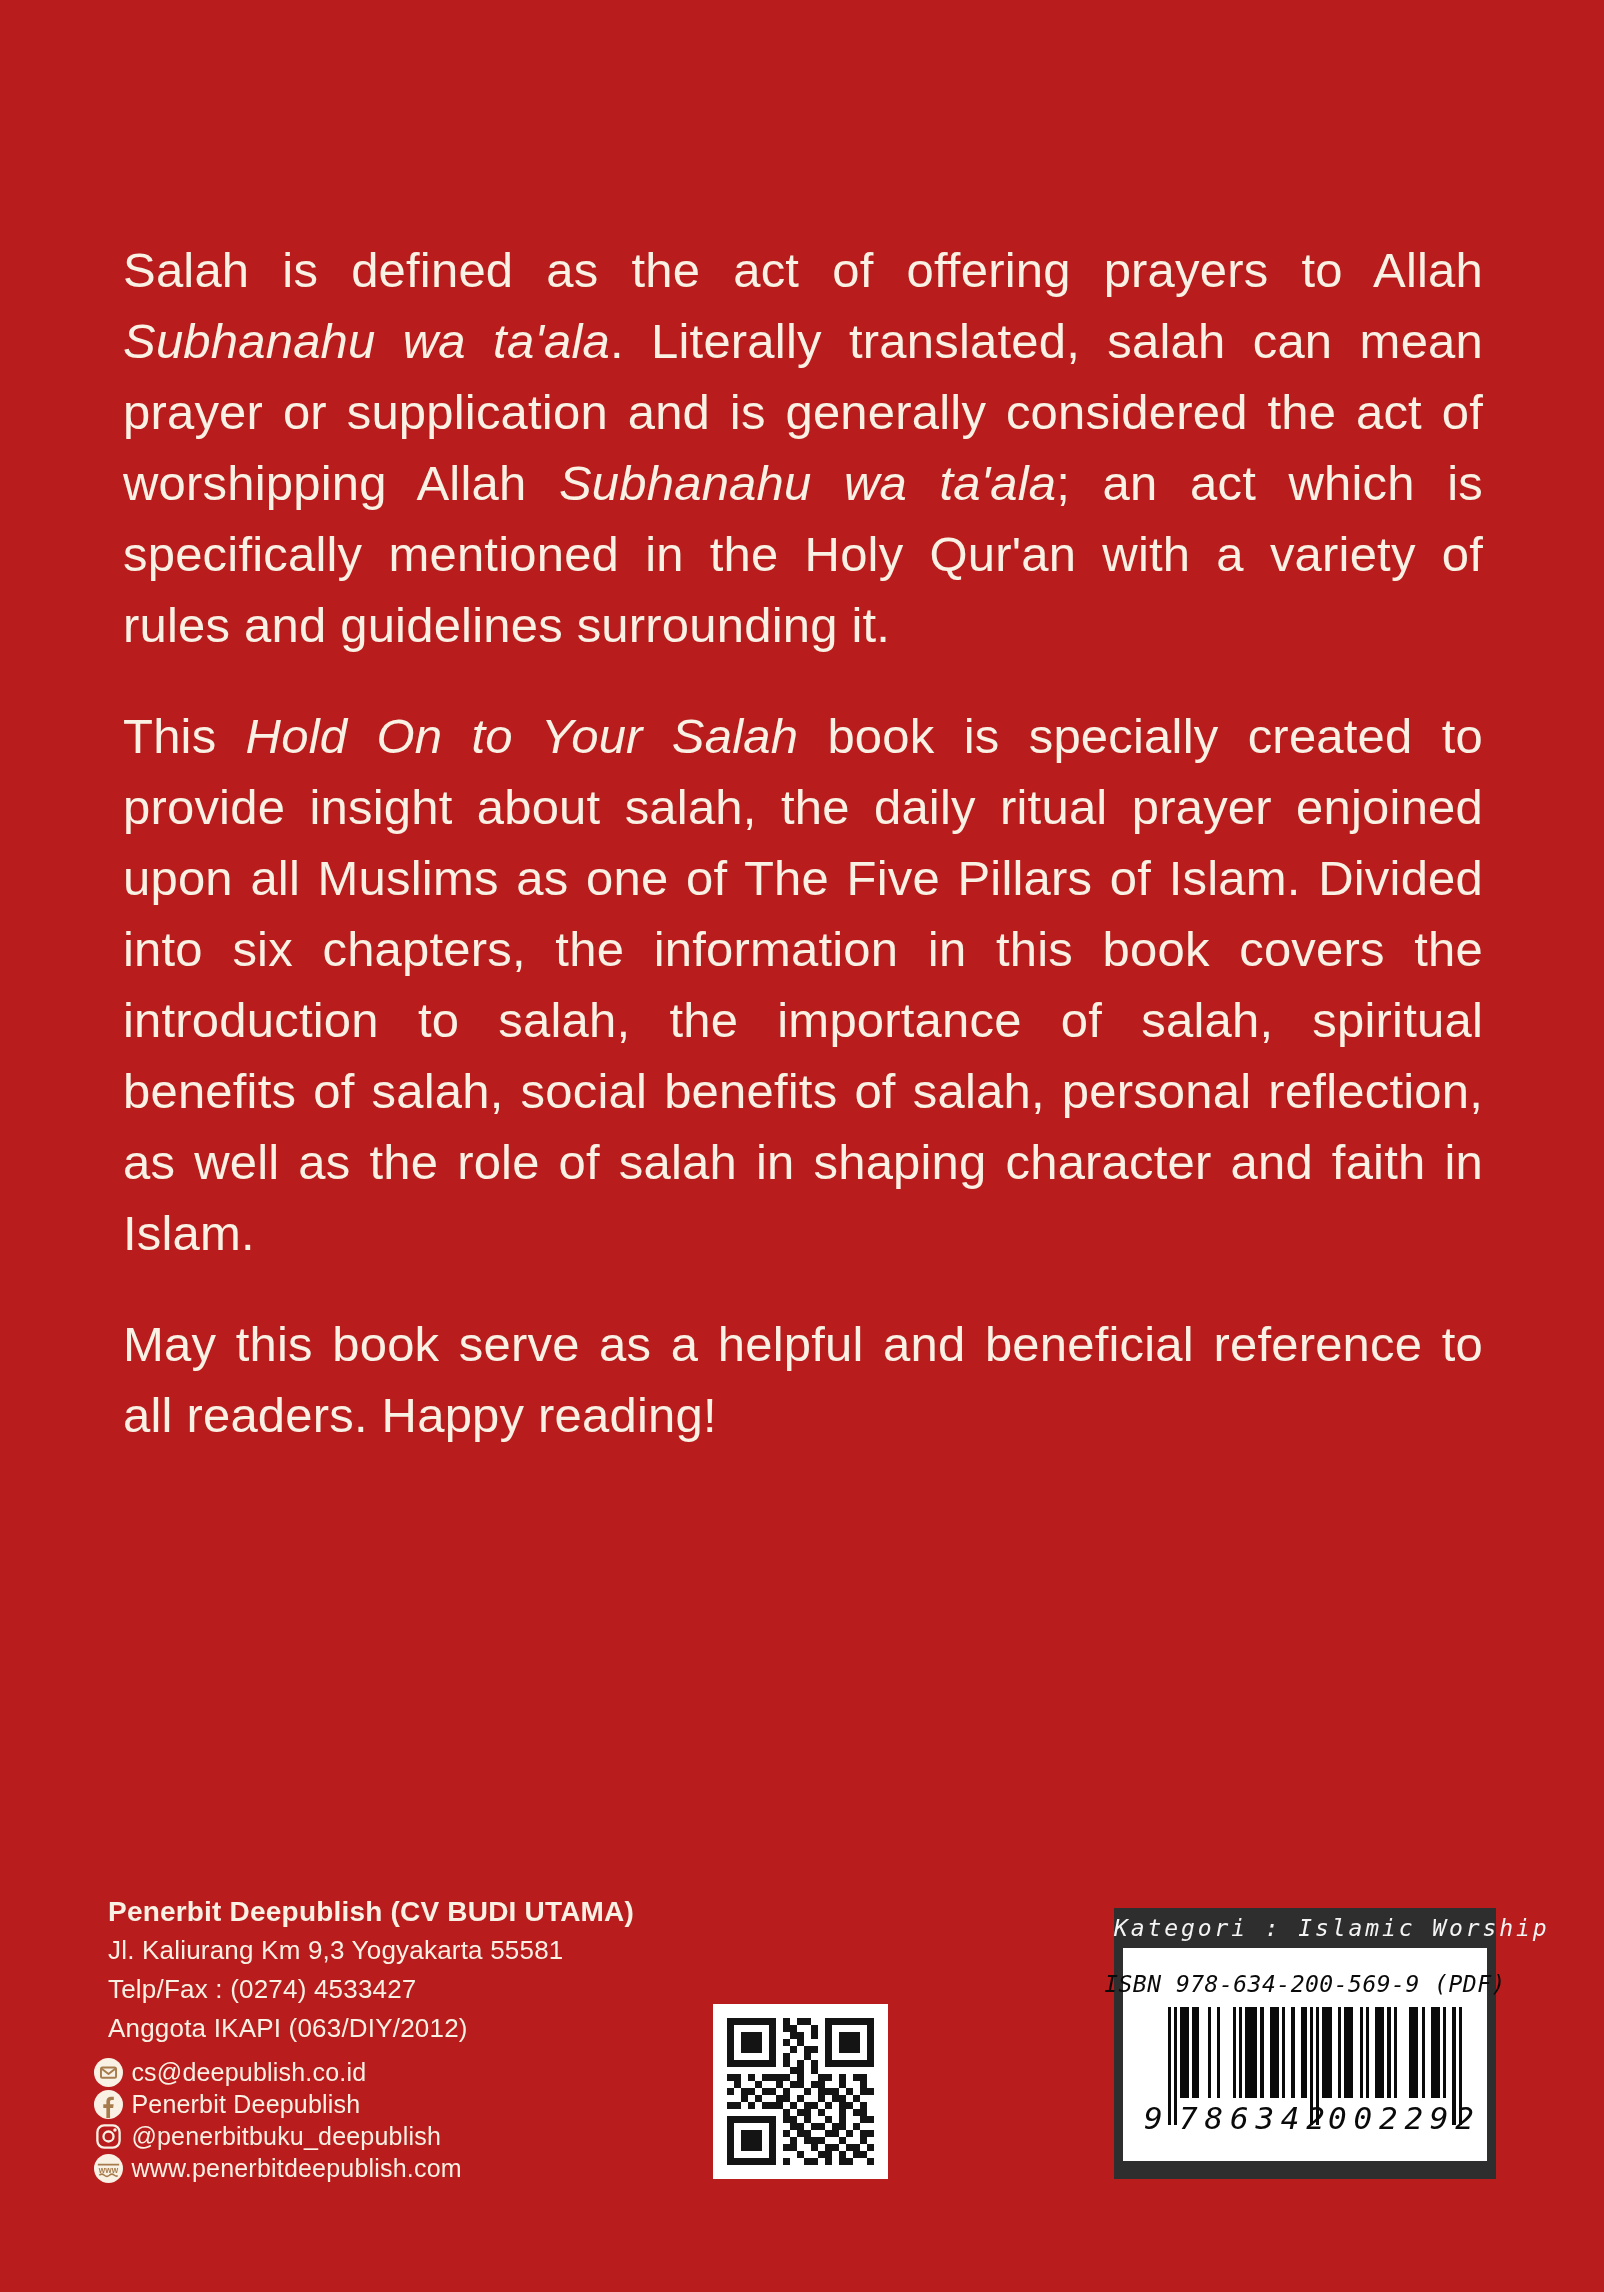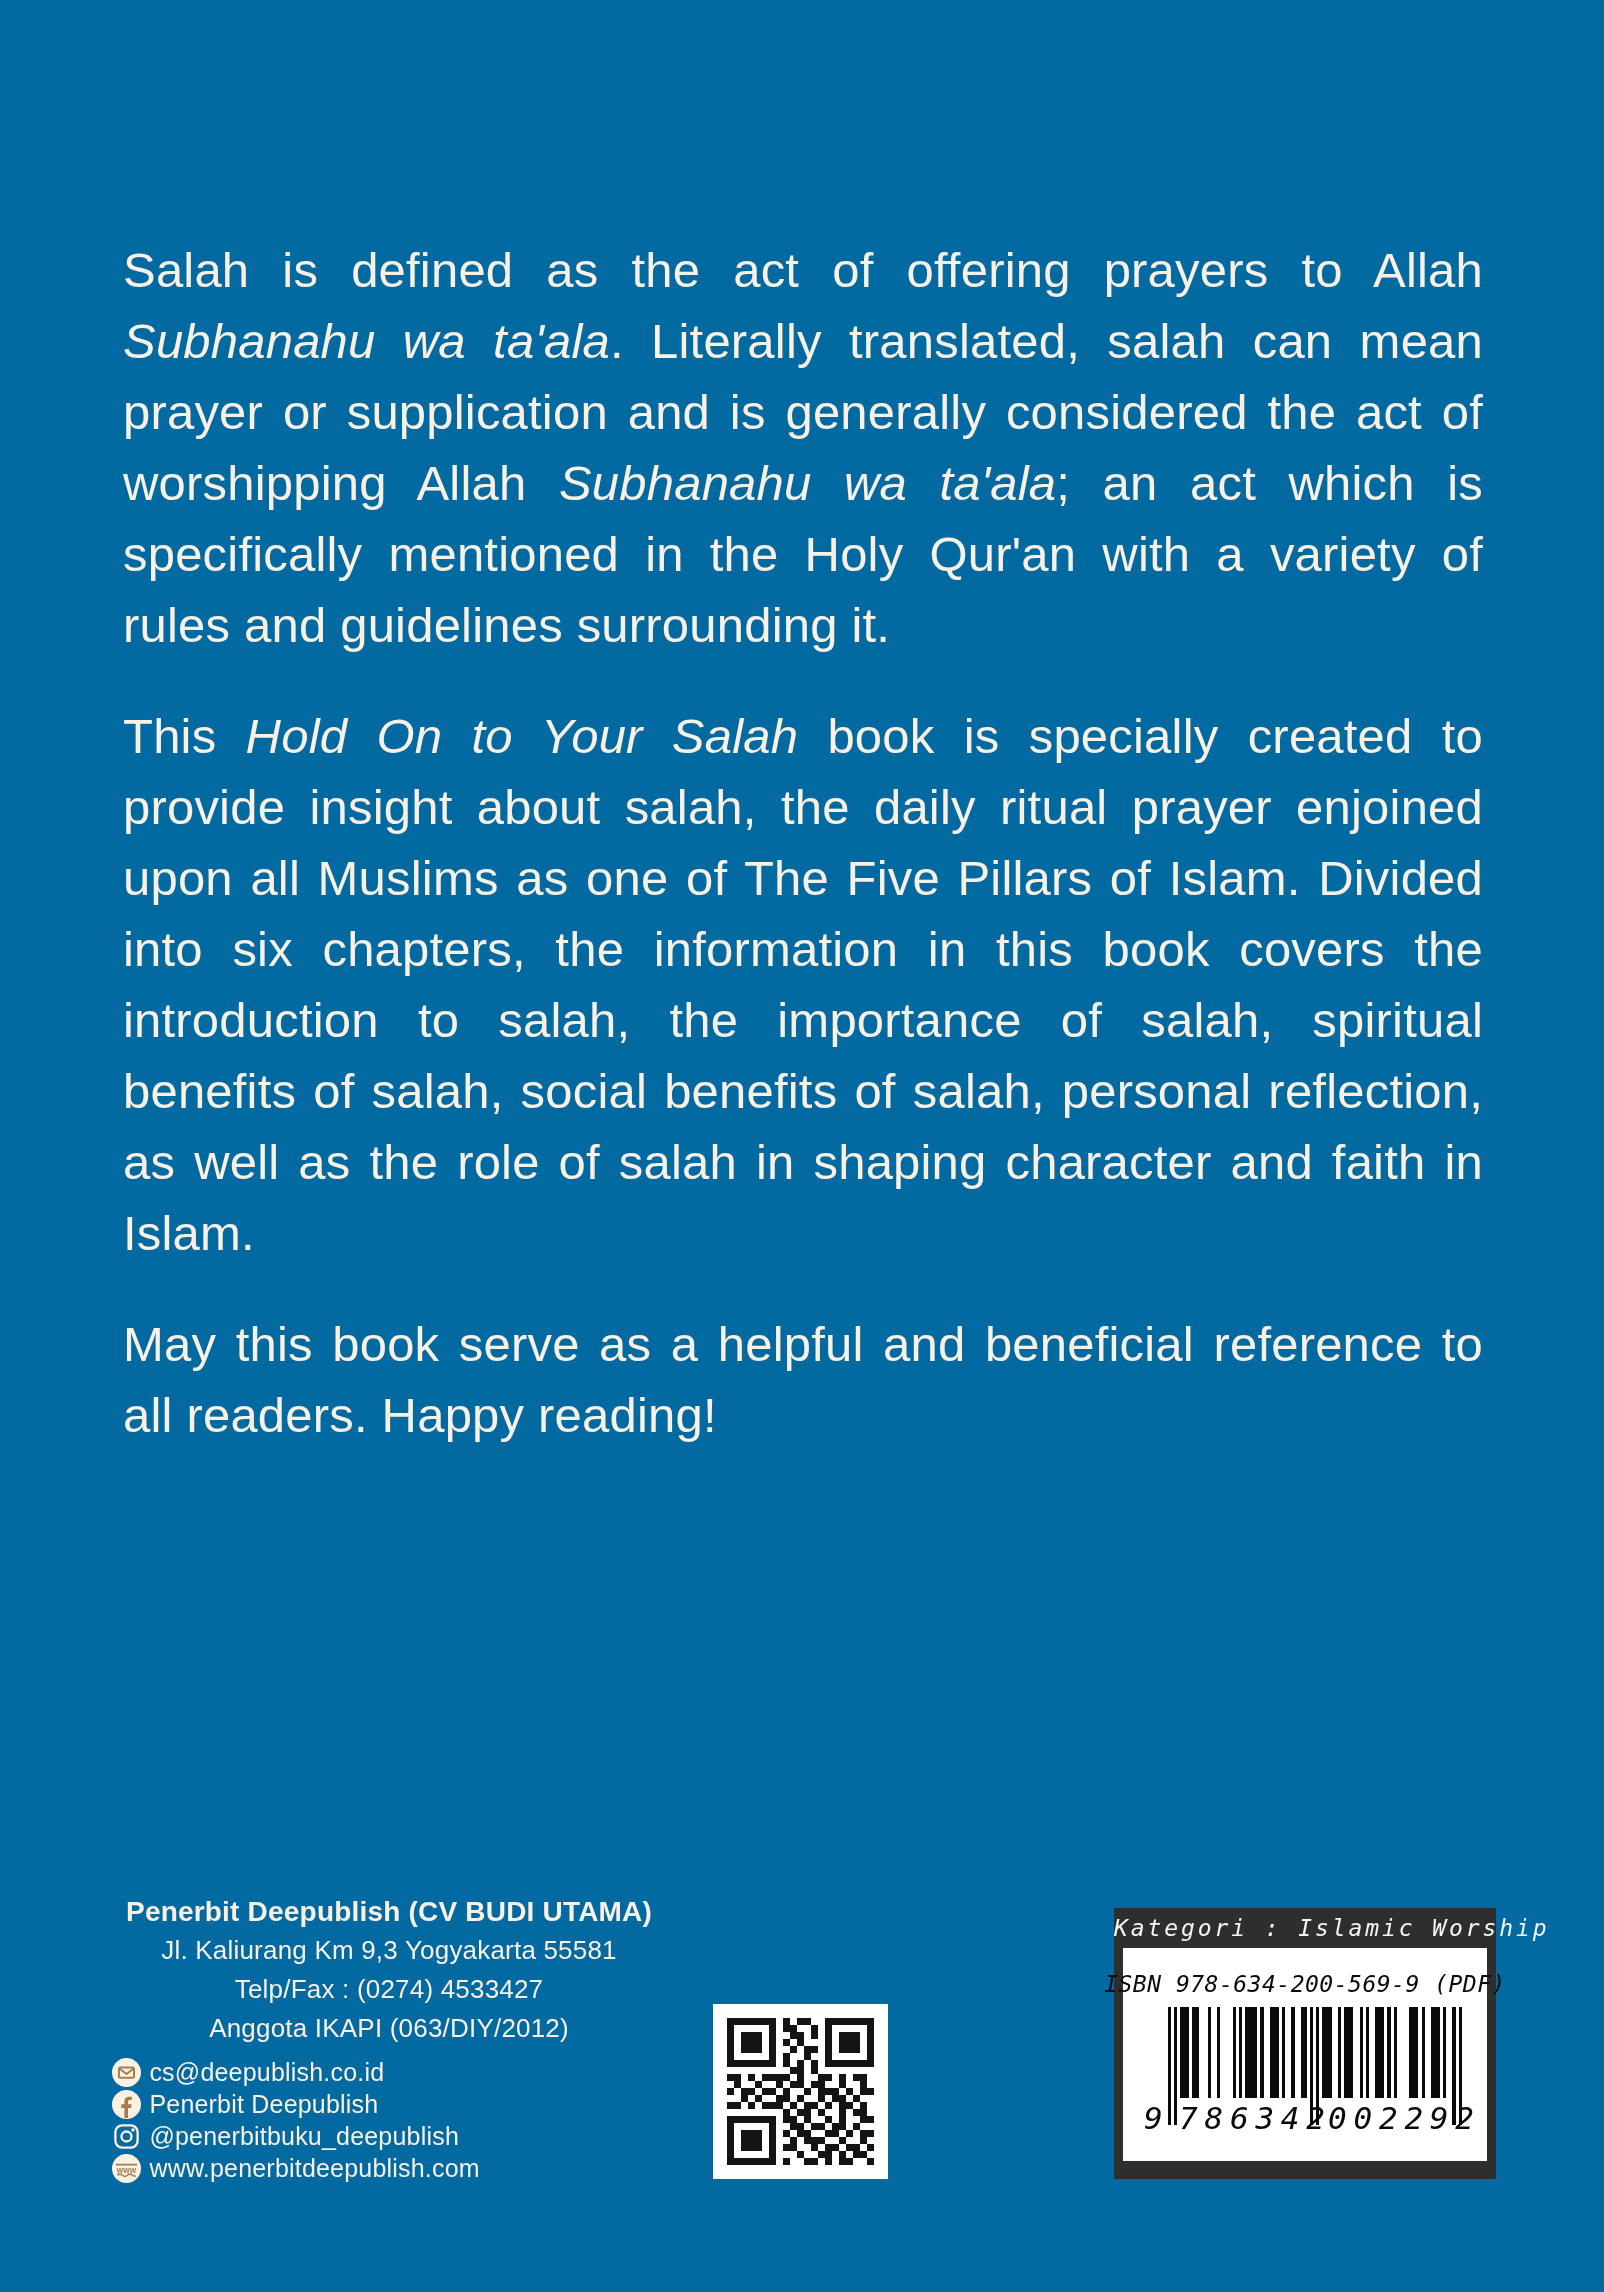"Salah is defined as the" div.page { background: #0369a1 -> #b91c1c }
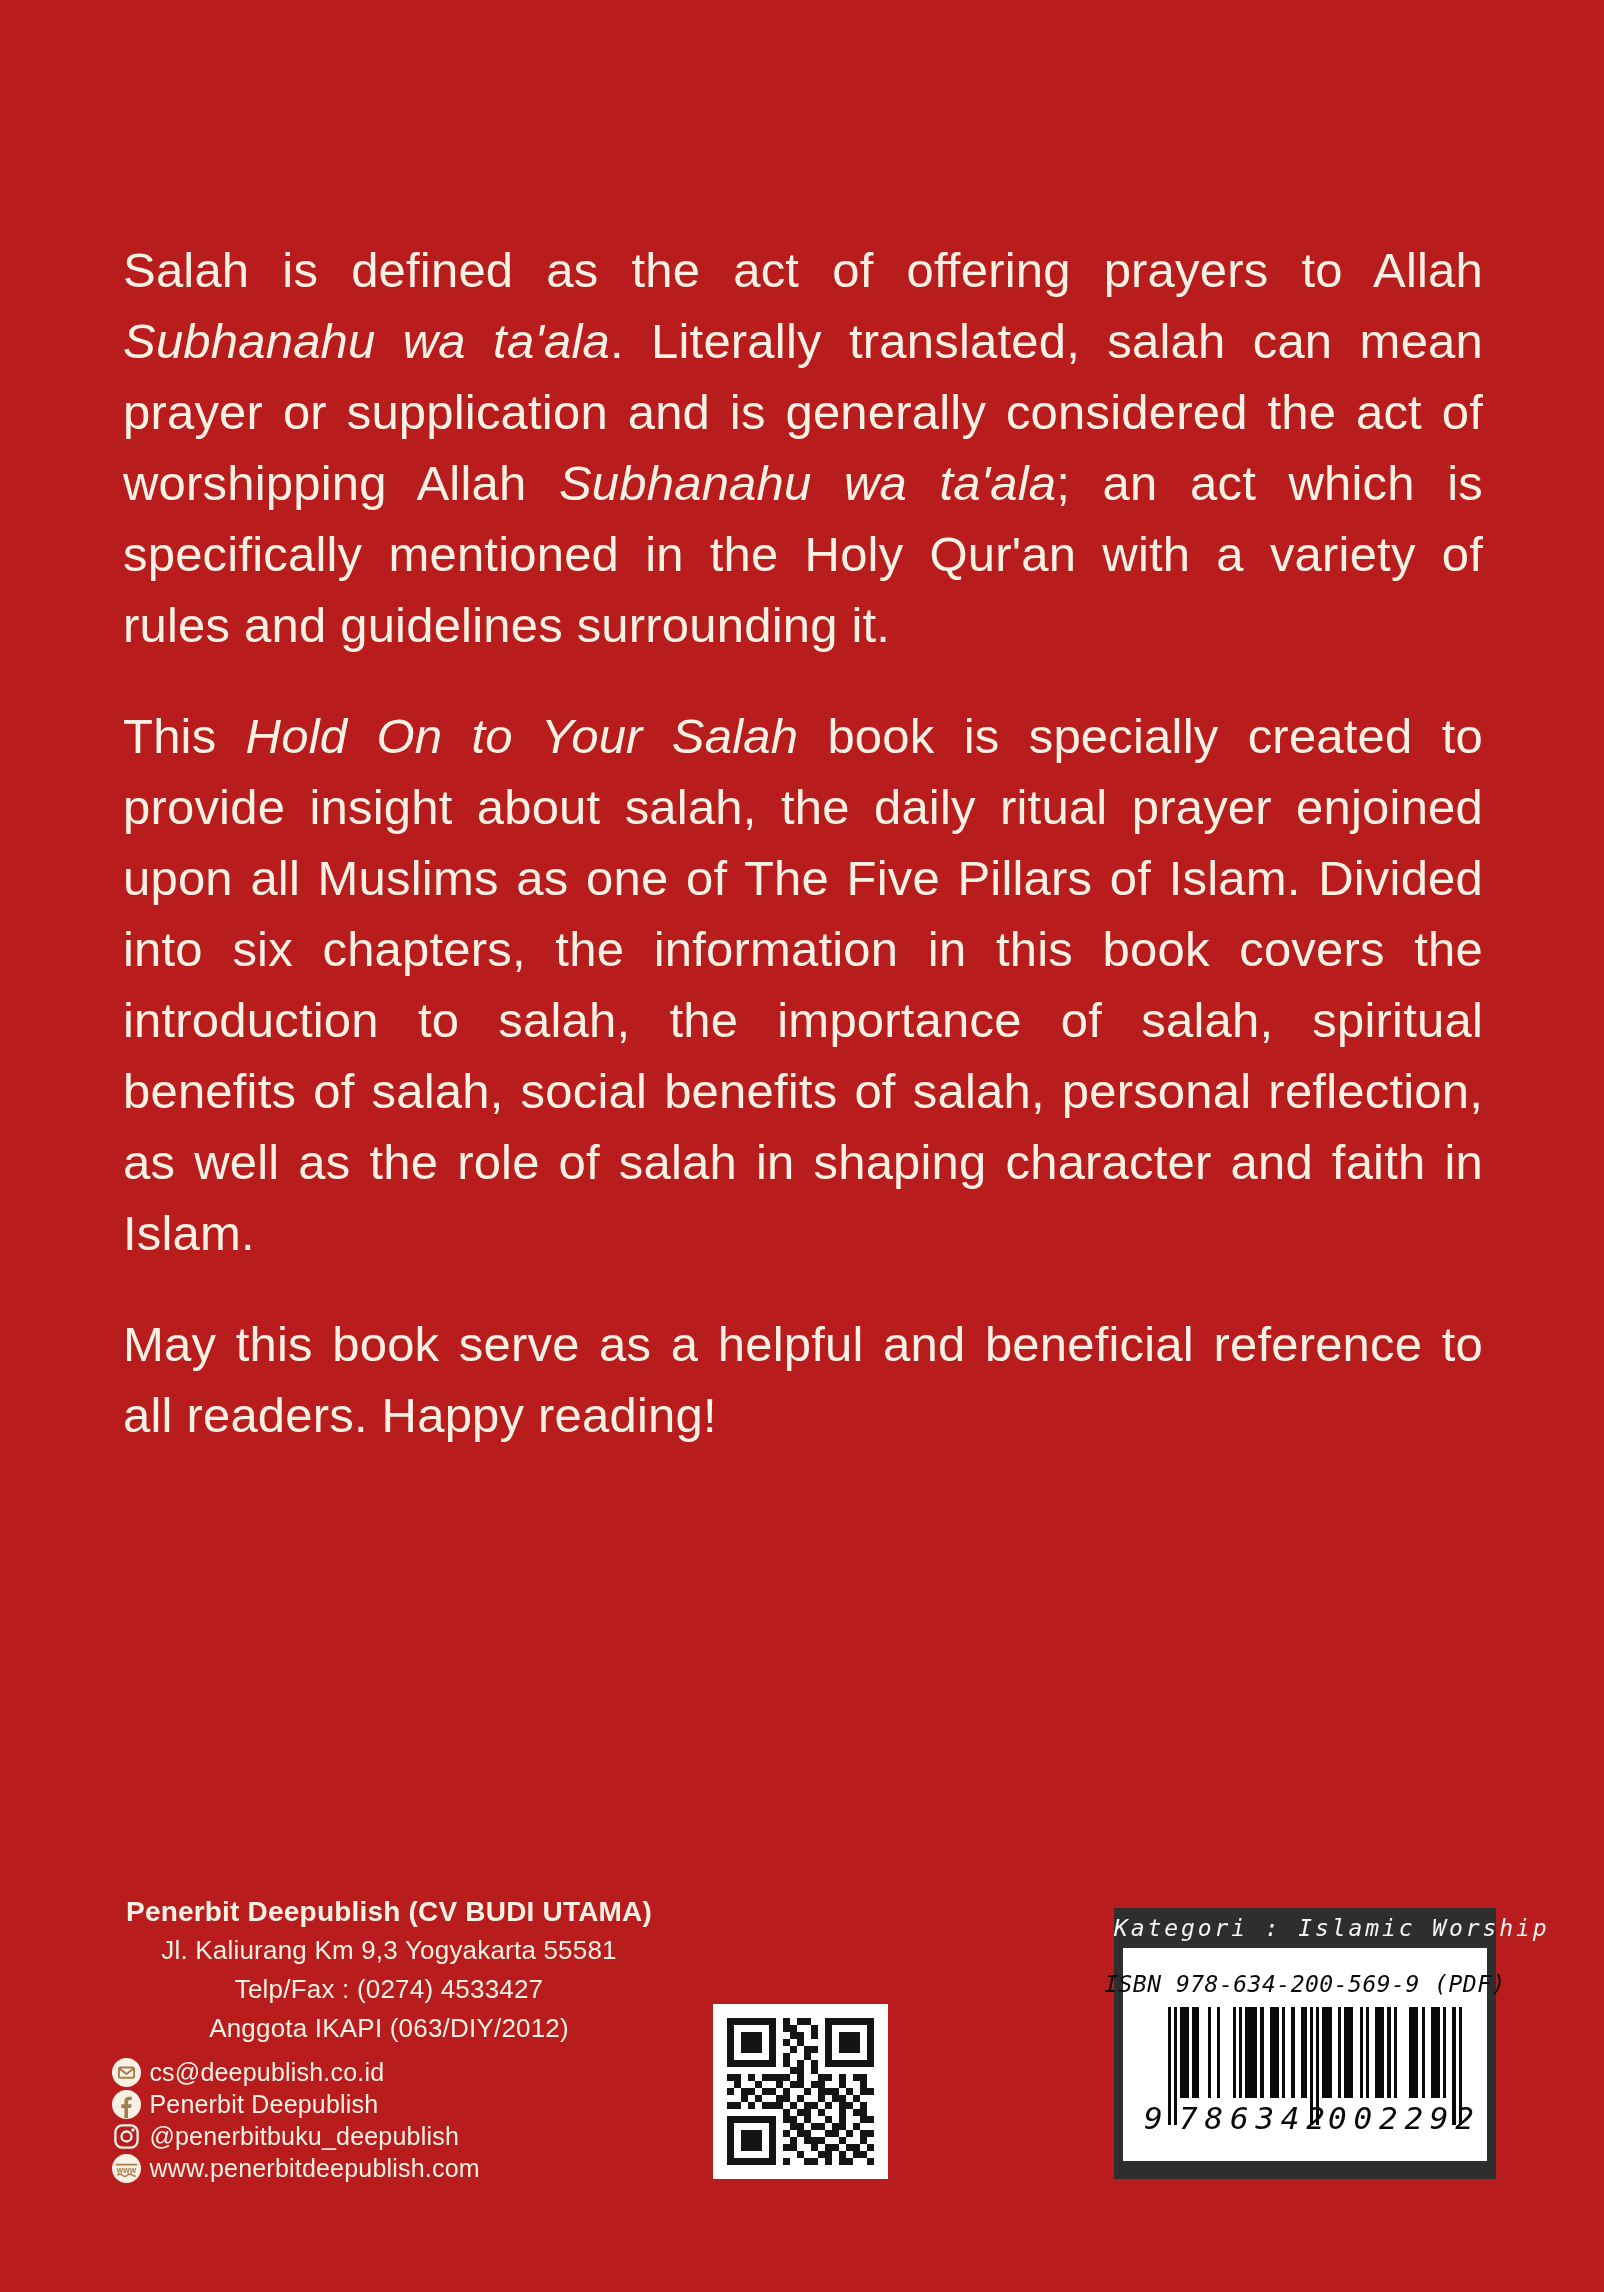"Penerbit Deepublish (CV BUDI UTAMA)" .publisher { left: 126px -> 108px; text-align: center -> none }
